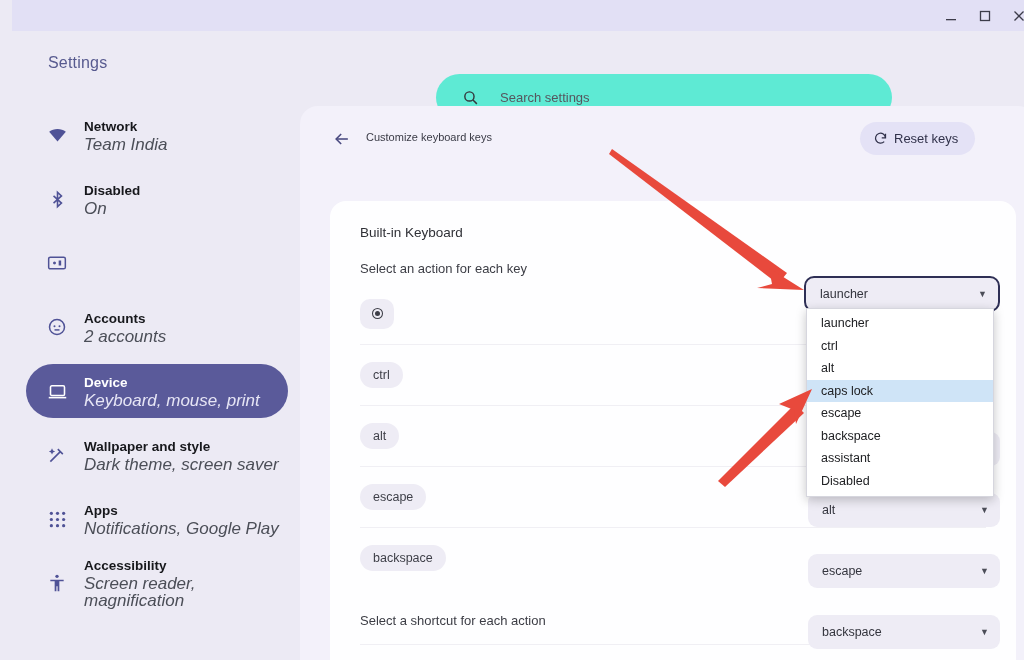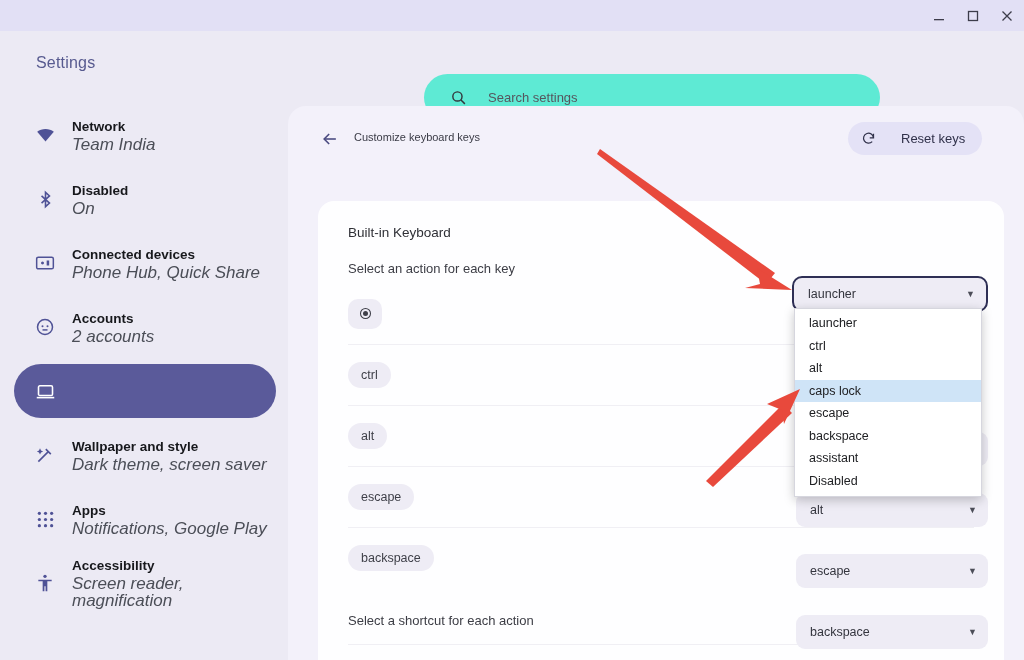"Settings" #app { margin-left: none -> 12px }
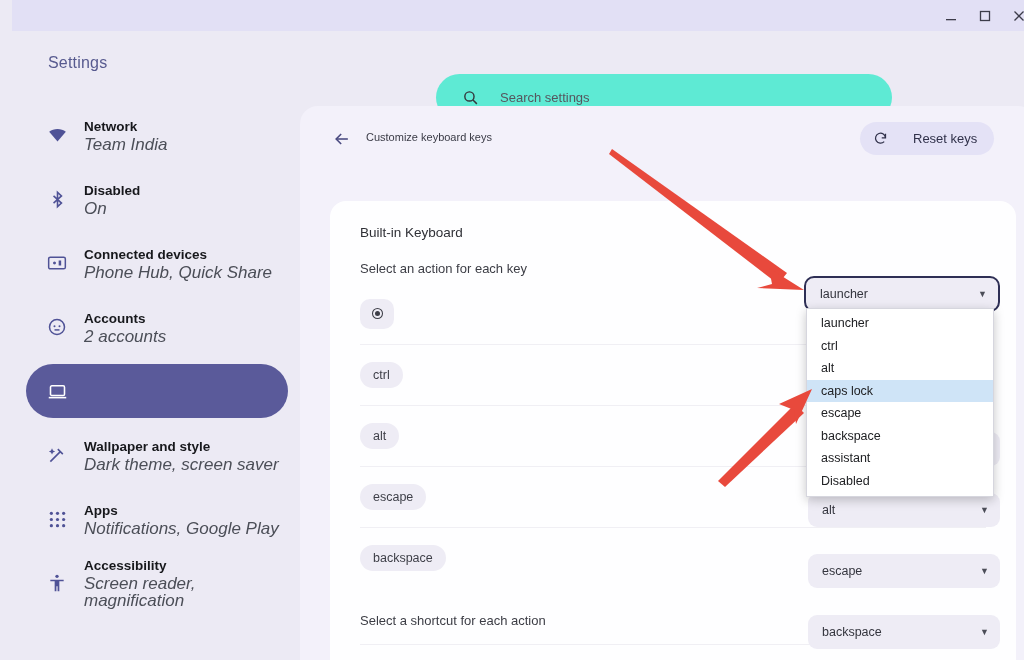"Reset keys" .resetbtn { gap: 25px -> 6px }
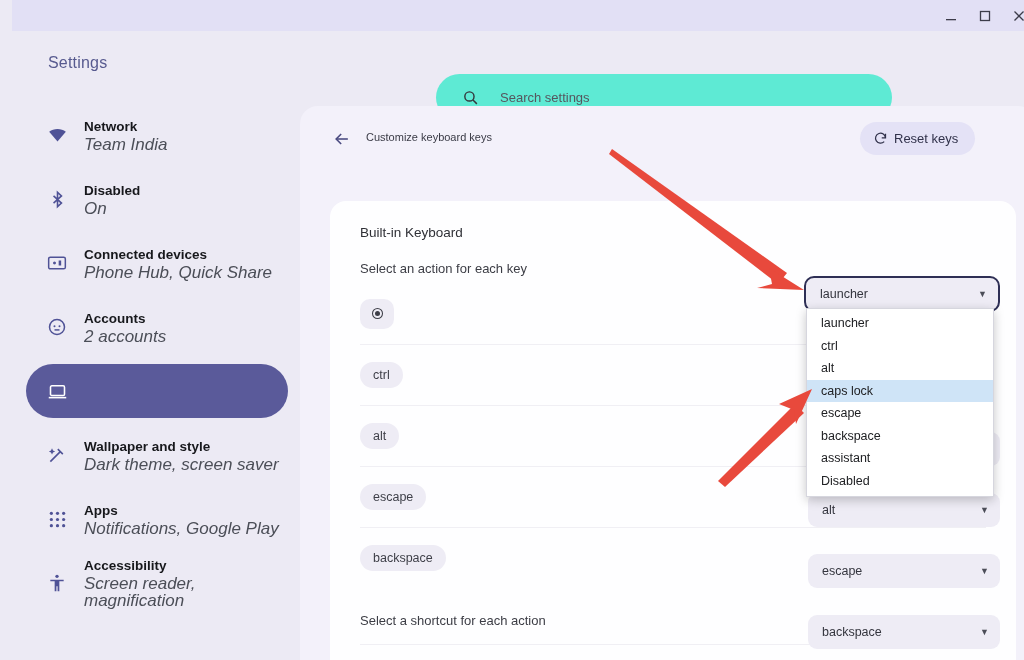"Connected devices" span.navtext { html: <span> <span>Connected devices</span> <span>Phone Hub, Quick Share</span> </span> -> none }
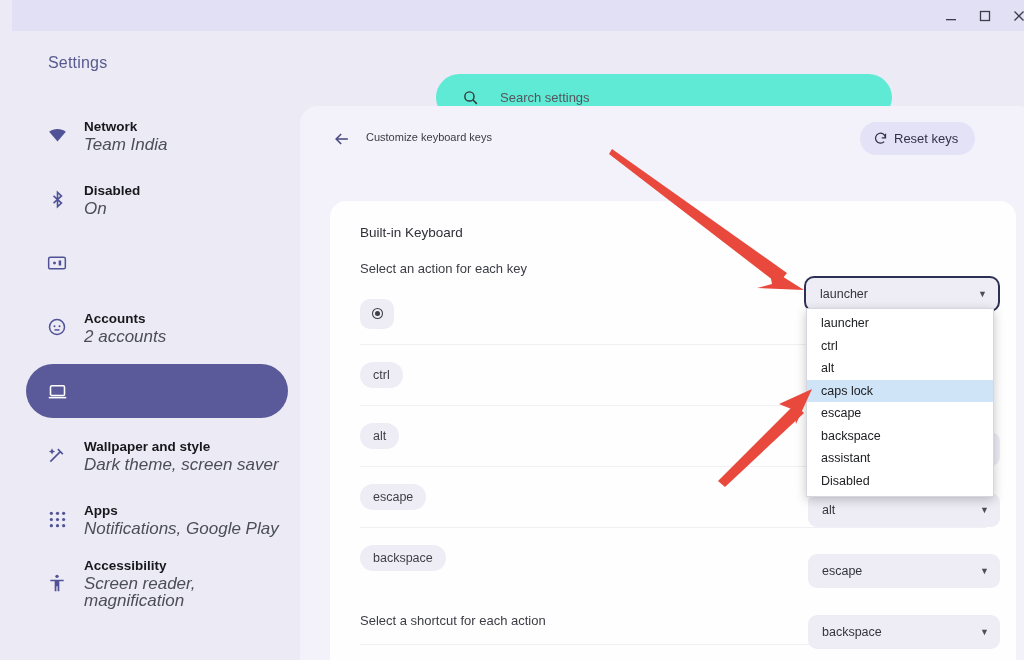"Device" span.navtext { html: none -> <span> <span>Device</span> <span>Keyboard, mouse, print</span> </span> }
